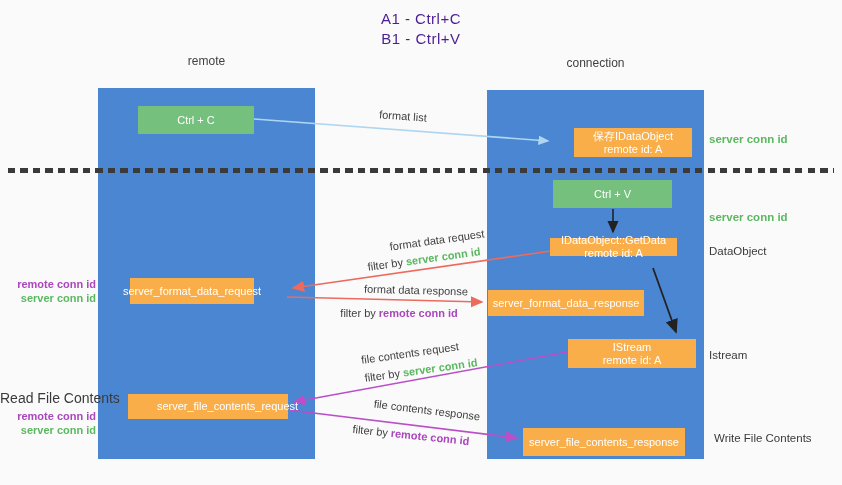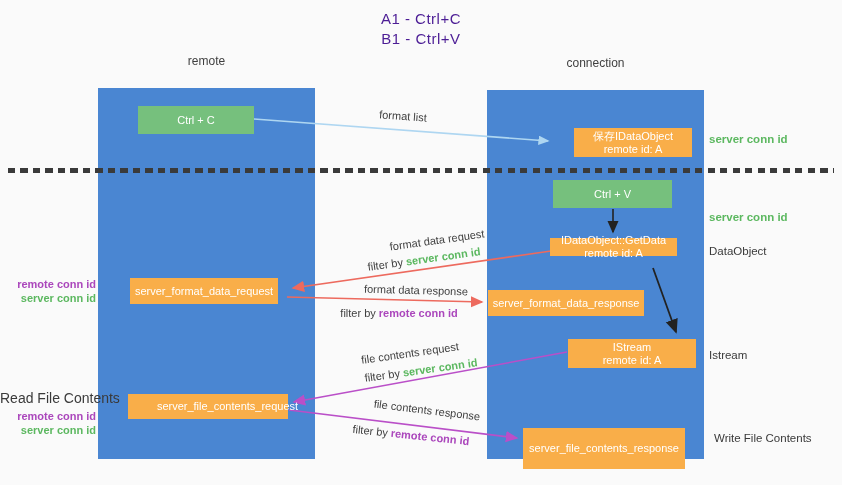"server_format_data_request" div.abs { width: 148px -> 124px }
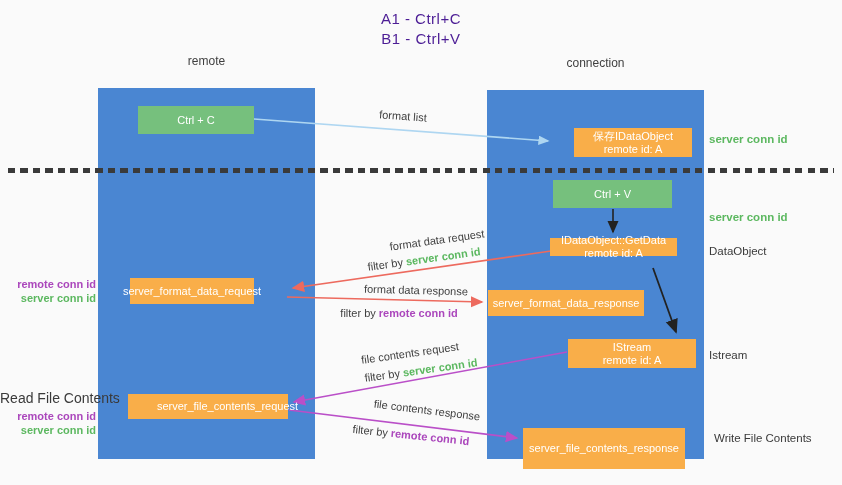"server_file_contents_response" div.abs { height: 41px -> 28px }
